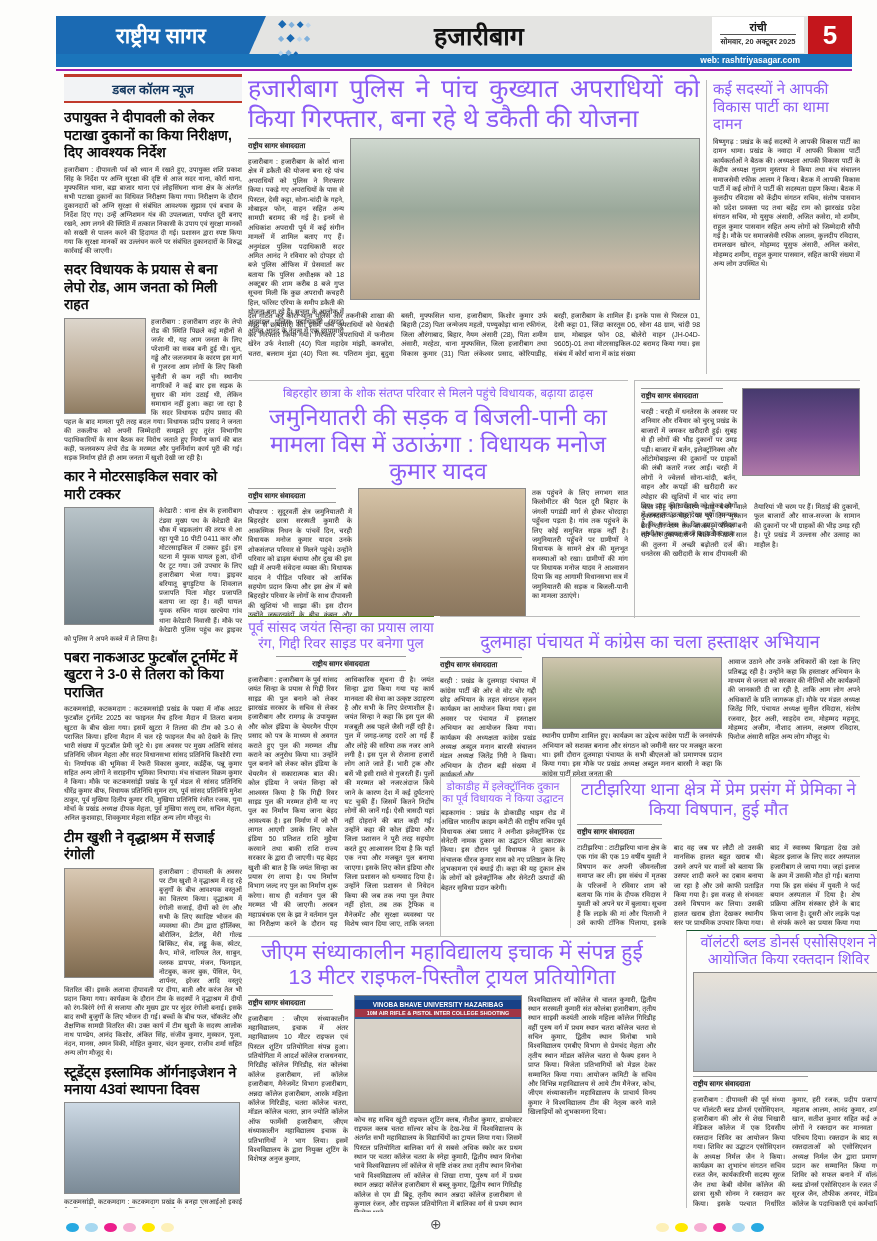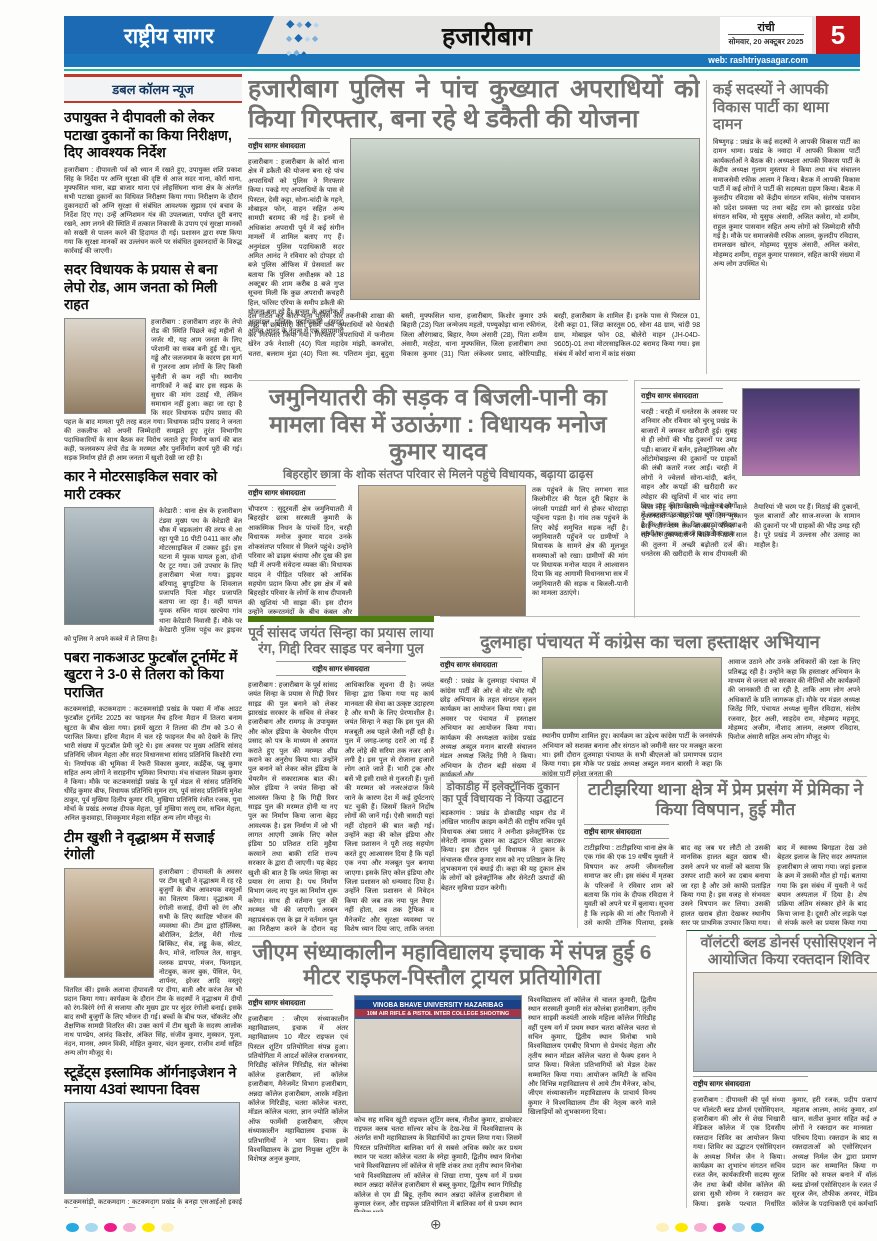"राष्ट्रीय सागर" .hdr { border-bottom: 2px solid #14b8a6 -> 2px solid #a21caf; left: 64px -> 56px }
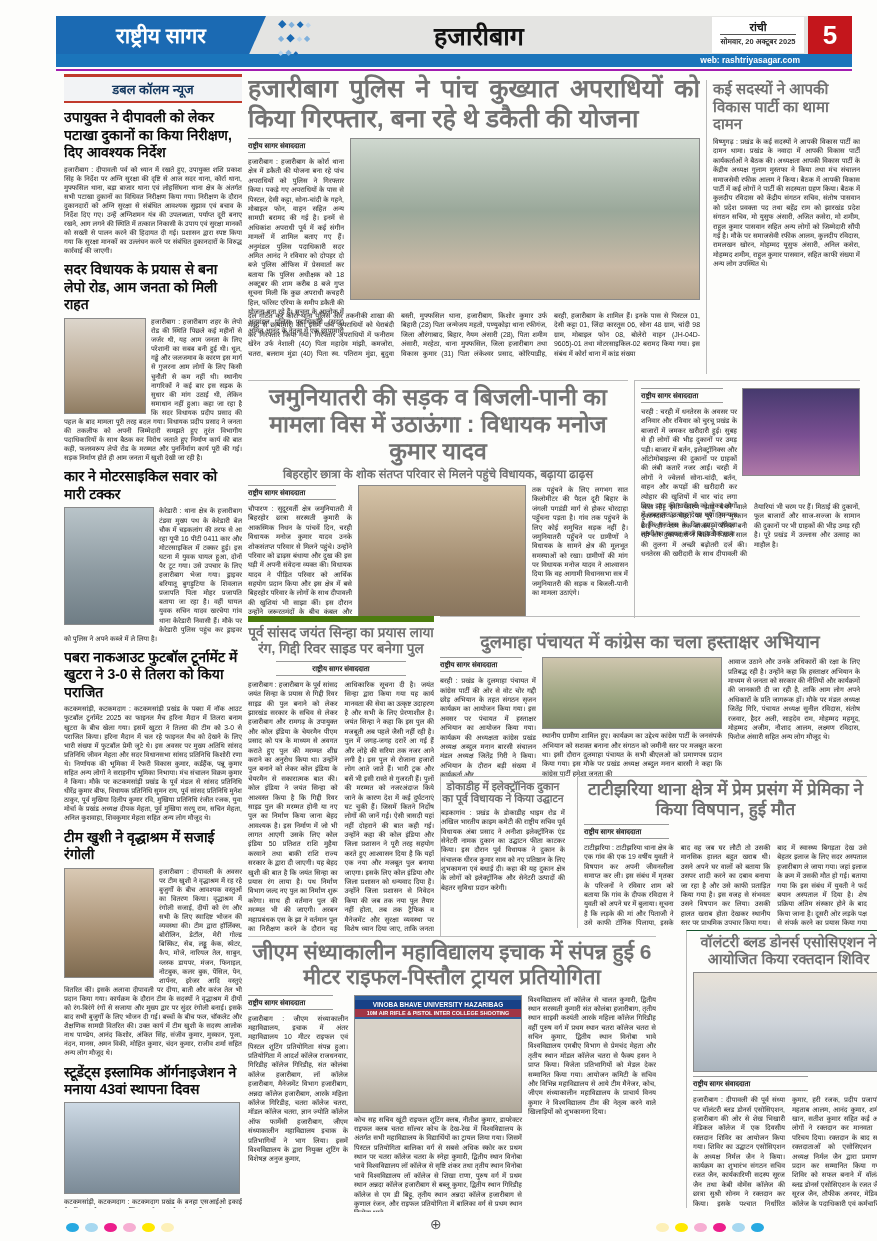"हजारीबाग पुलिस ने पांच कुख्यात" .hl { color: #737373 -> #8b5cf6; font-weight: bold -> normal }
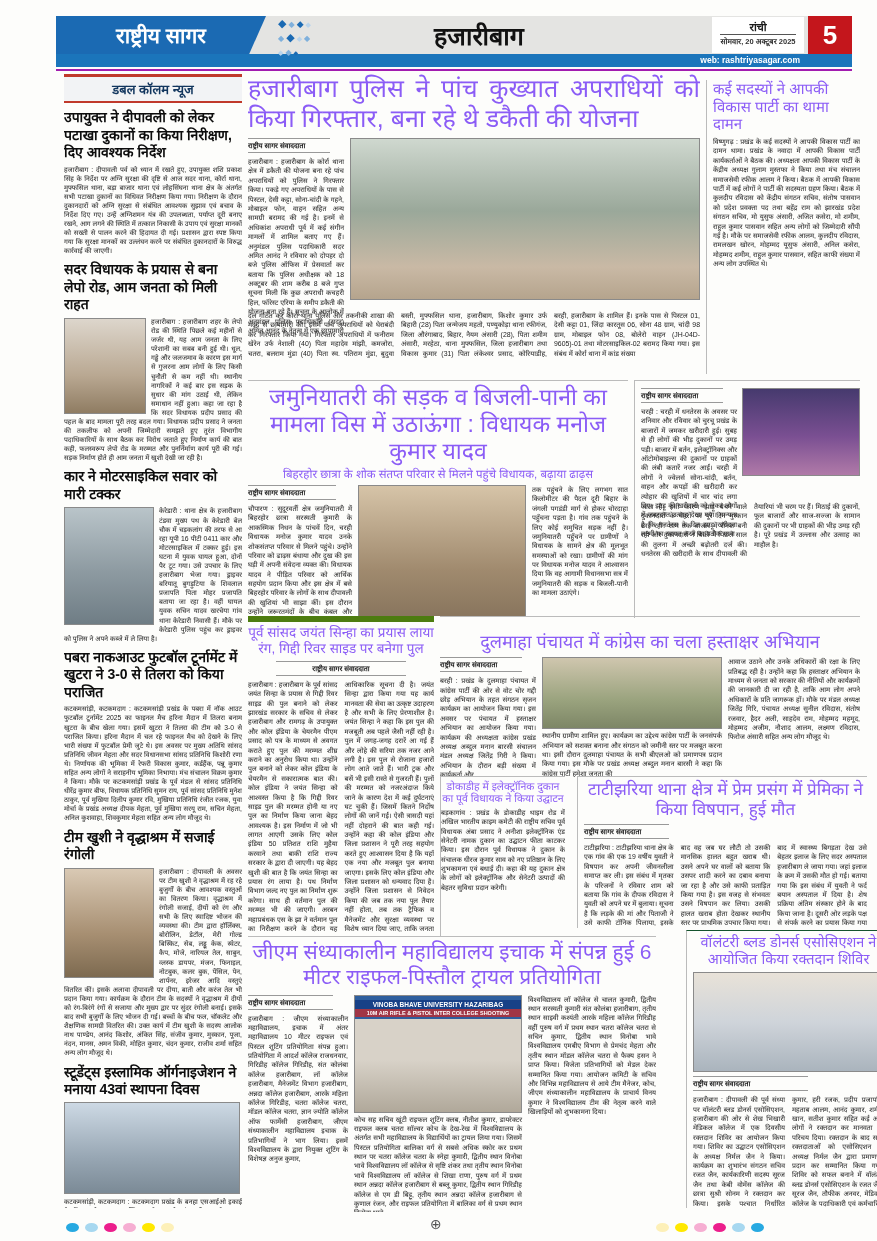"जमुनियातरी की सड़क व बिजली-पानी" div.hl { order: before "बिहरहोर छात्रा के शोक संतप्त" -> after "बिहरहोर छात्रा के शोक संतप्त" }
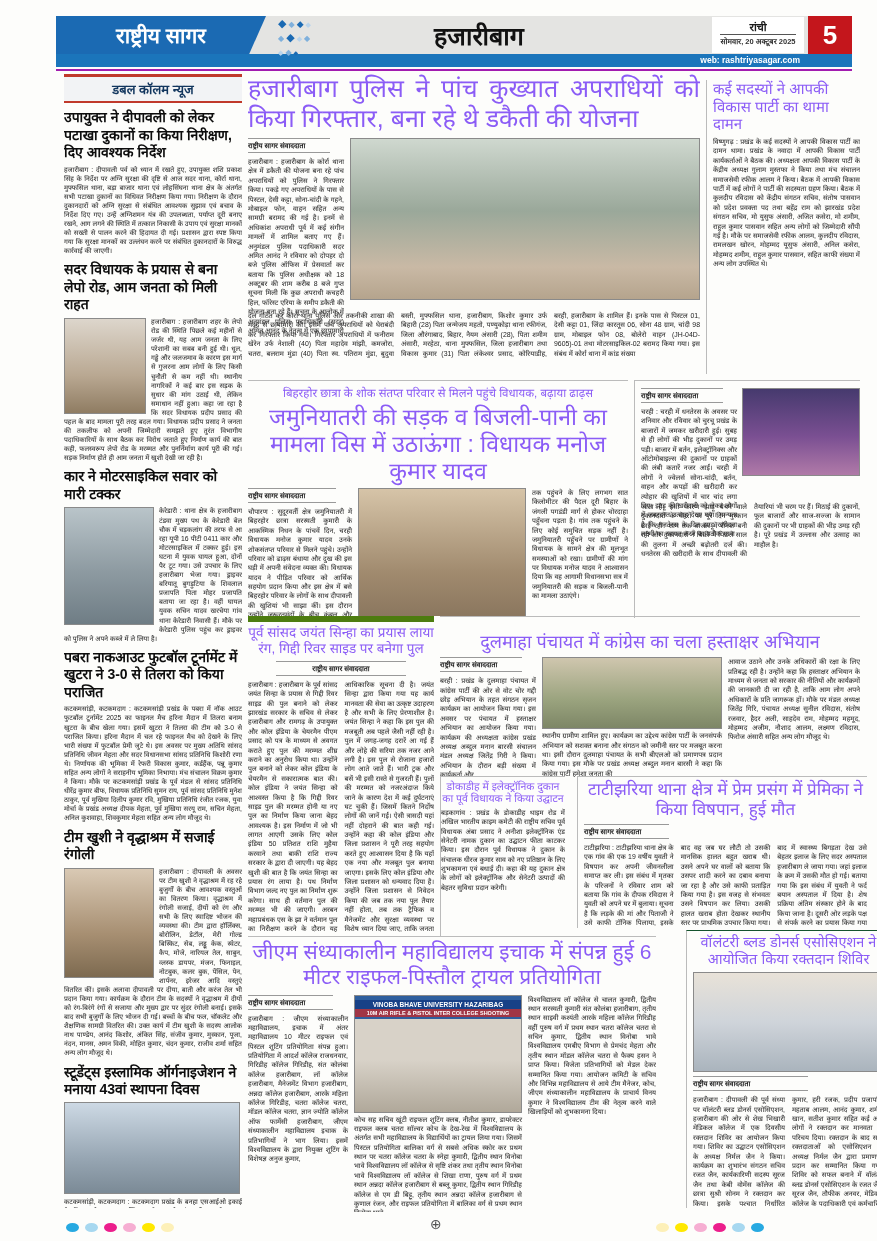"पूर्व सांसद जयंत सिन्हा का" div.abs { border-top: 6px solid #4d7c0f -> 1px solid #4d7c0f }
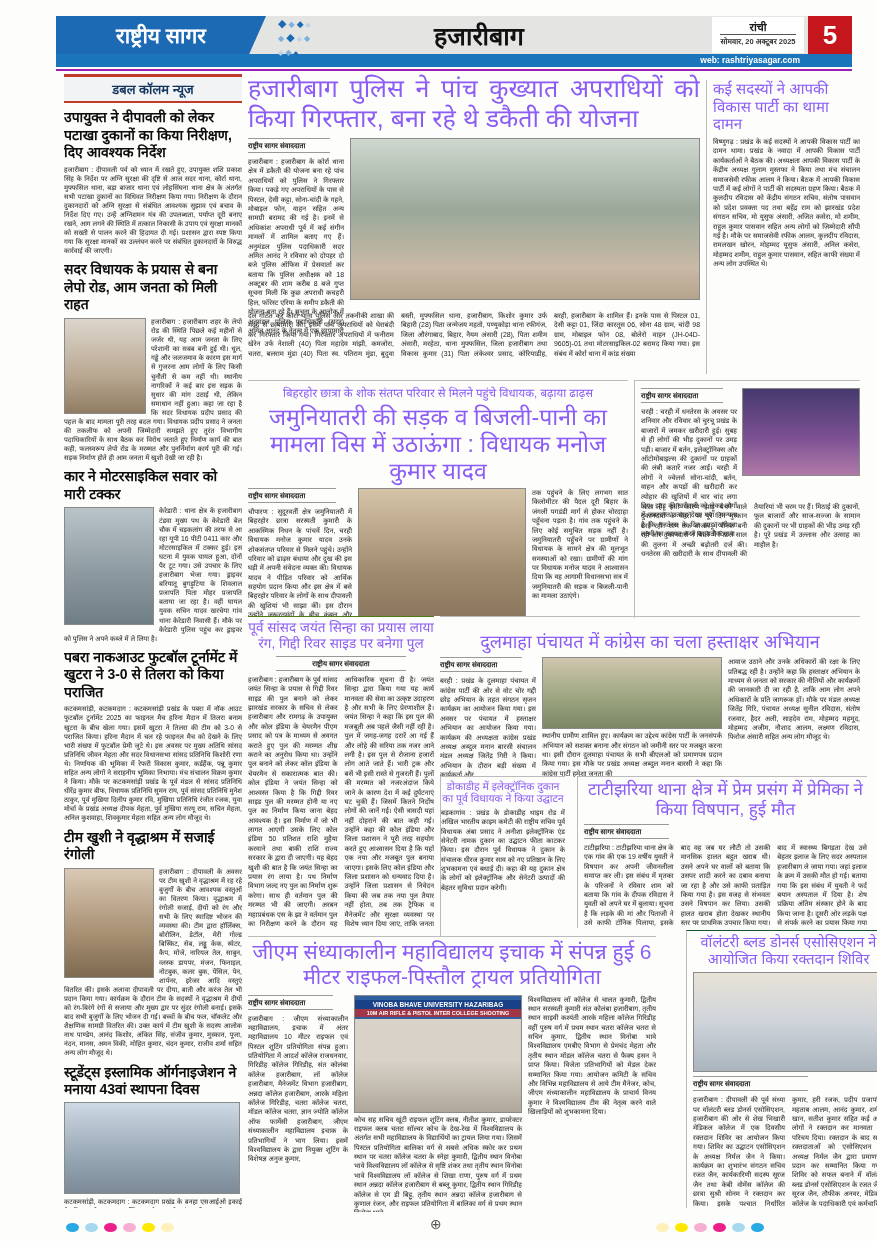"टाटीझरिया थाना क्षेत्र में प्रेम" div.abs { margin-left: 7px -> none }
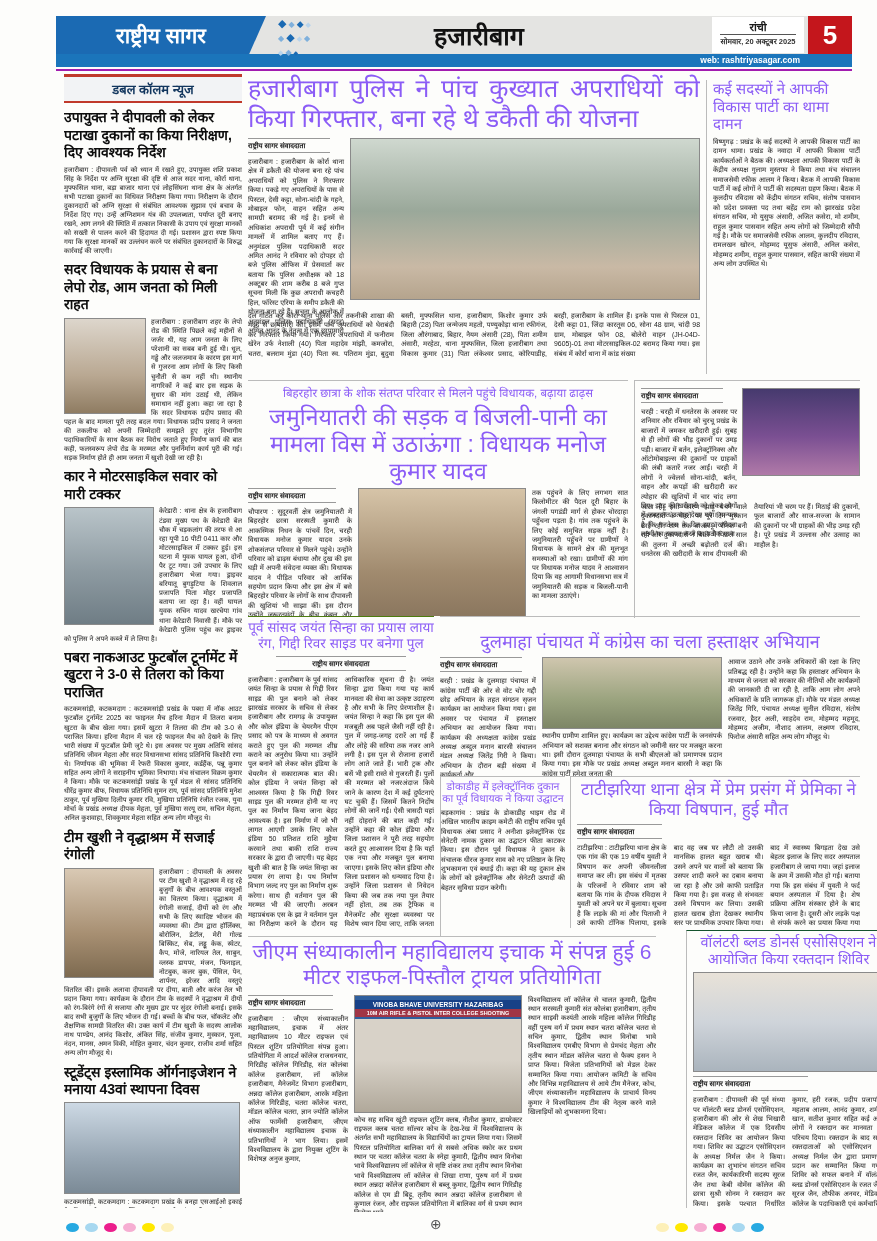"जीएम संध्याकालीन महाविद्यालय इचाक में" div.hl { text: 6 -> 13 }
